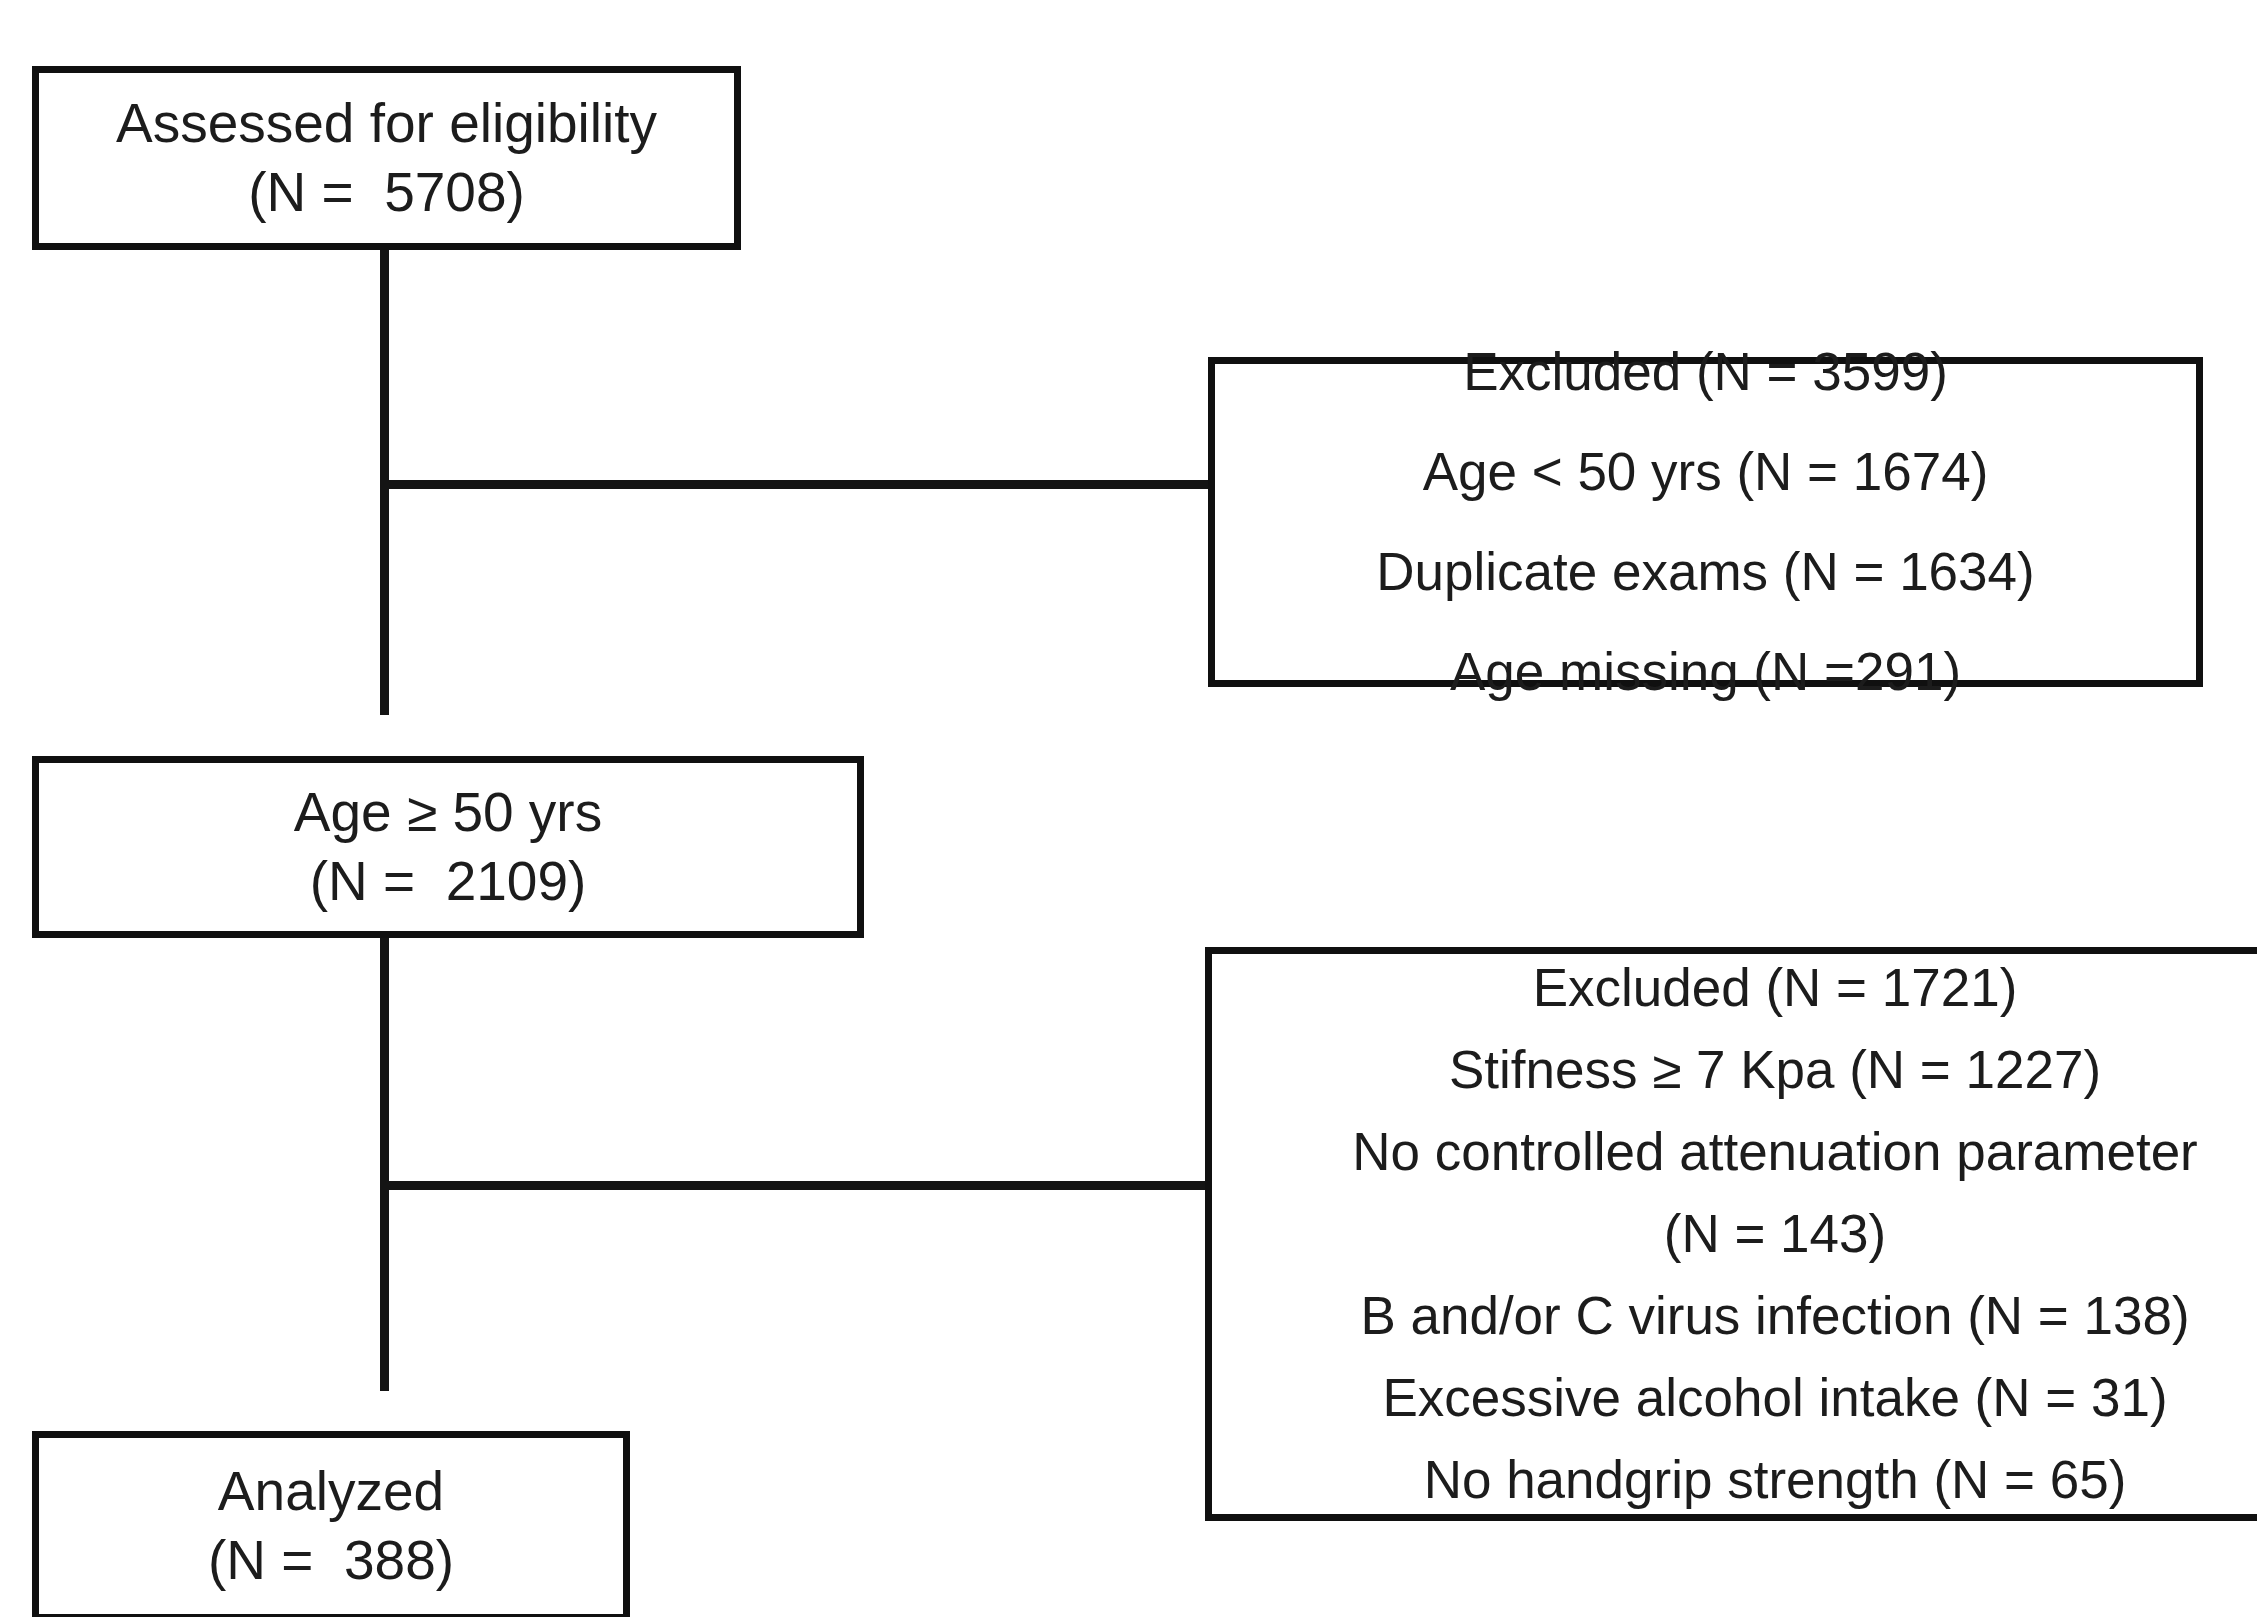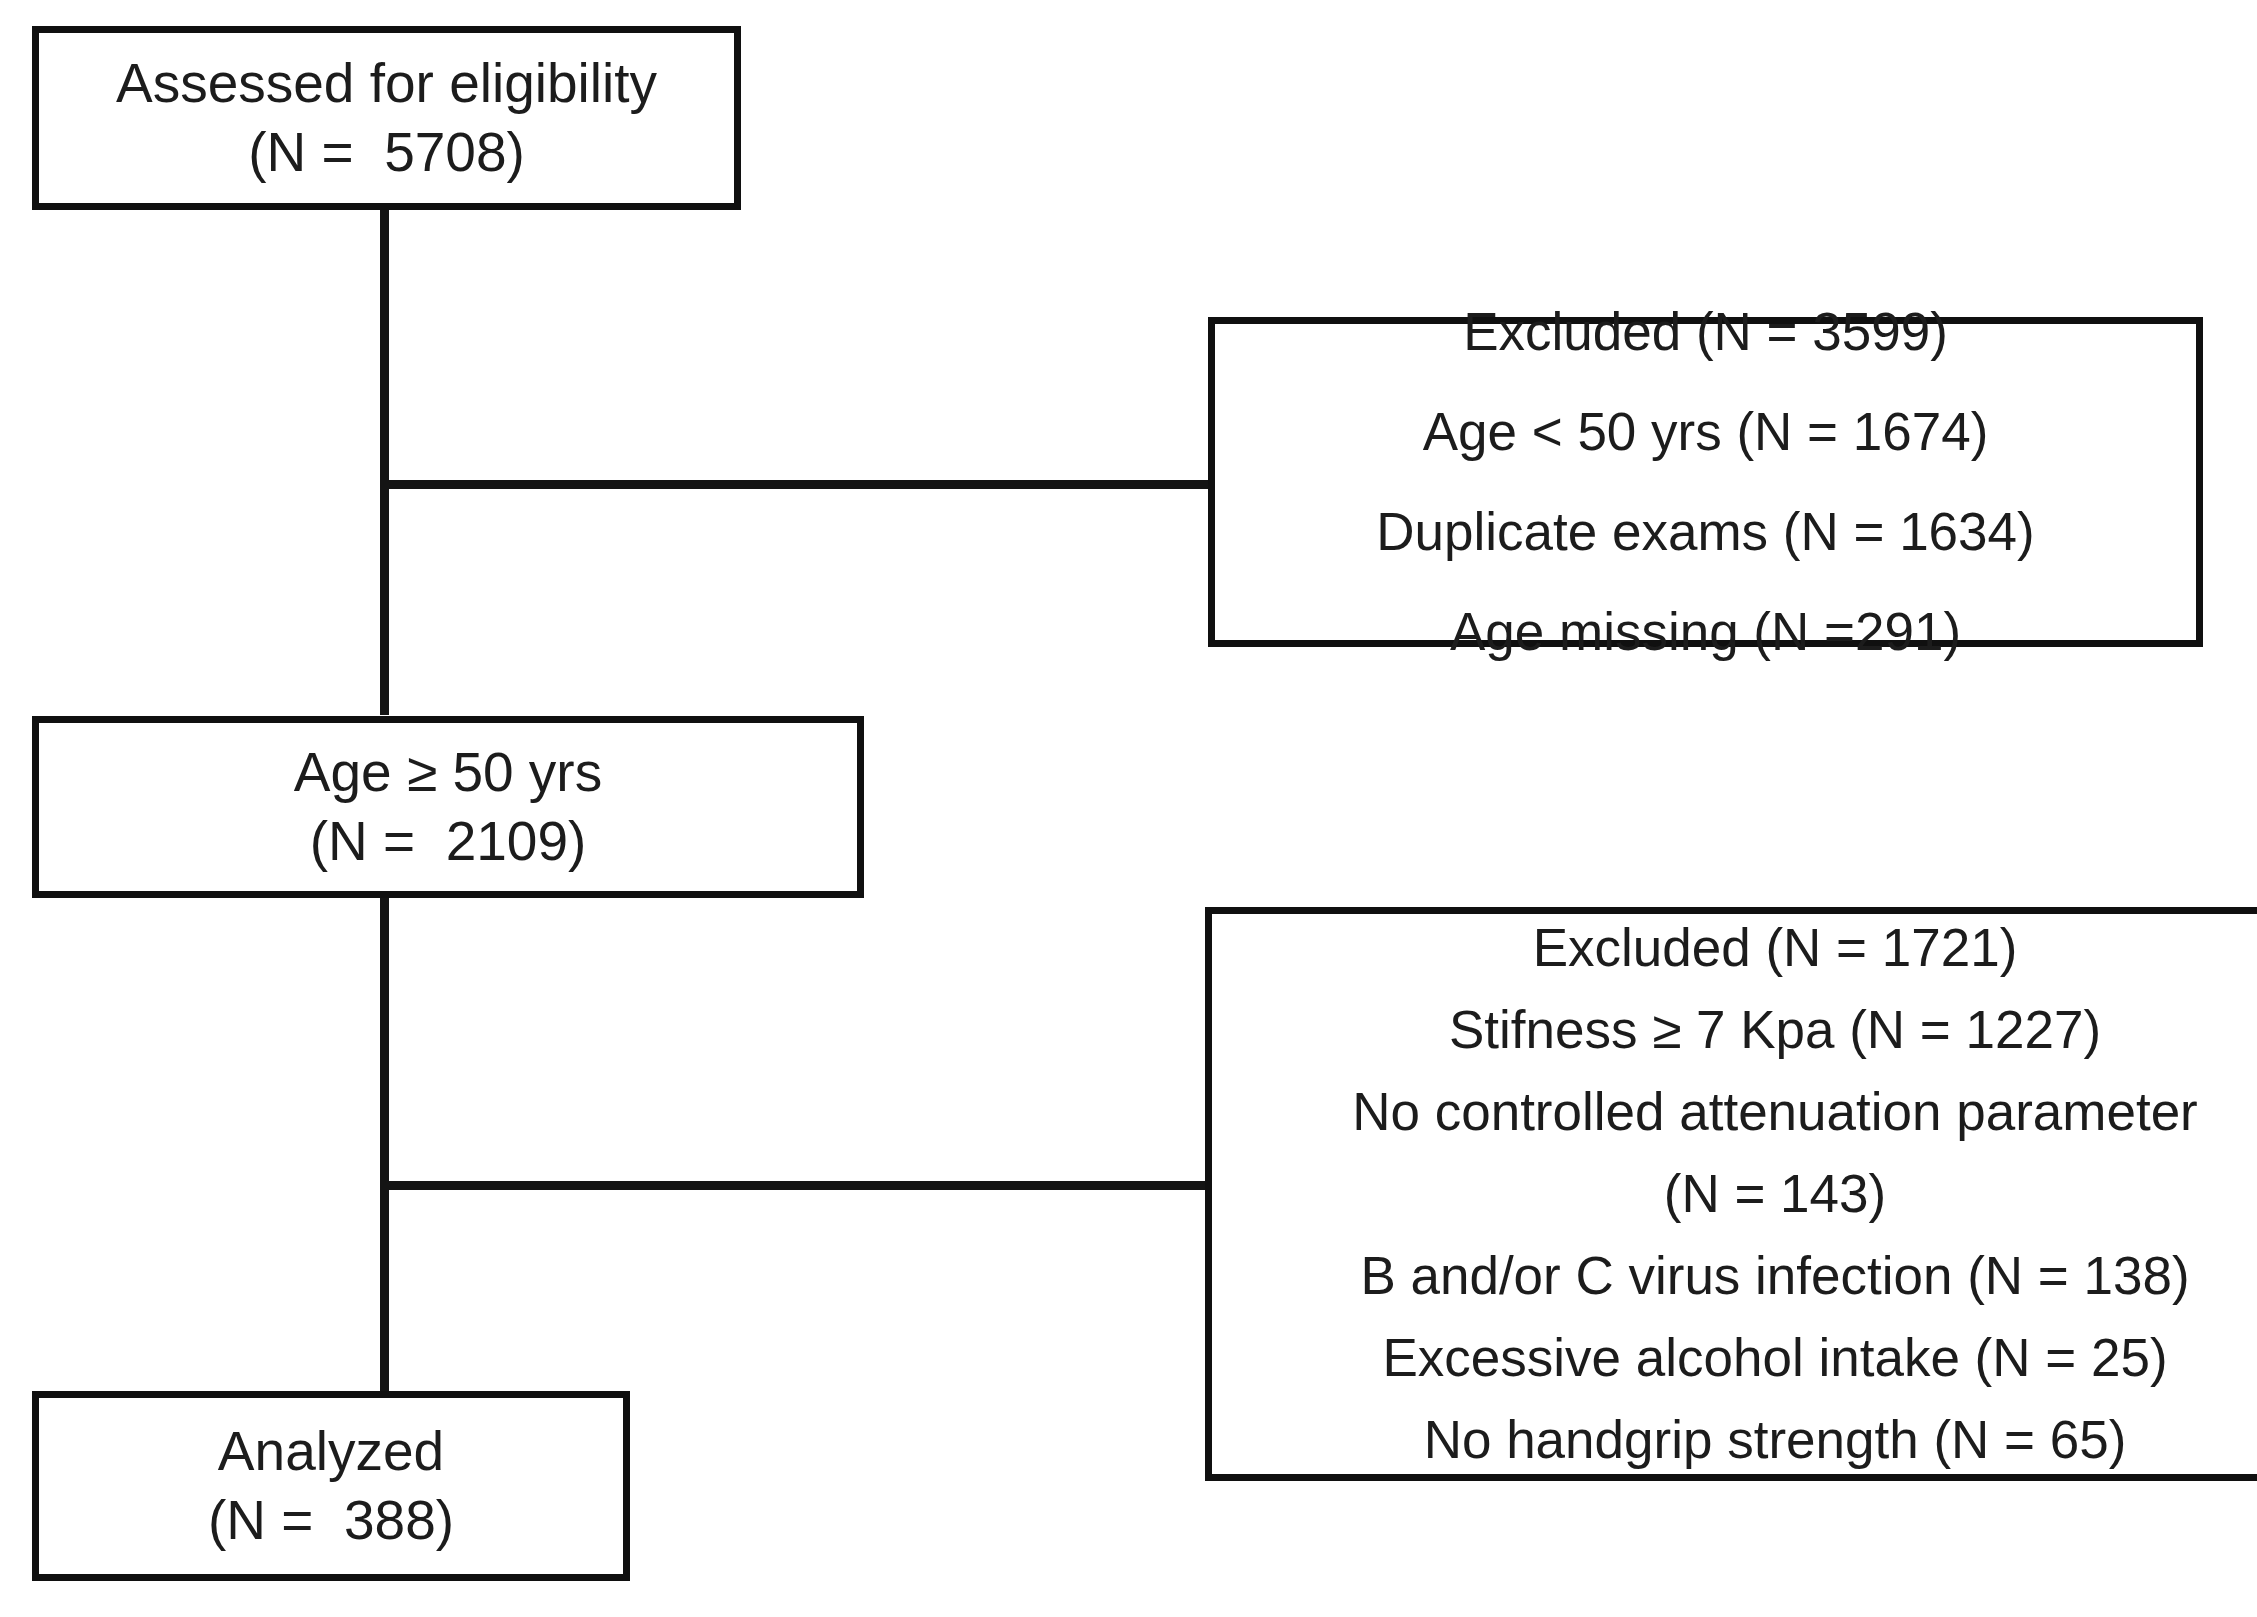"Assessed for eligibility" .box { margin-top: none -> 40px }
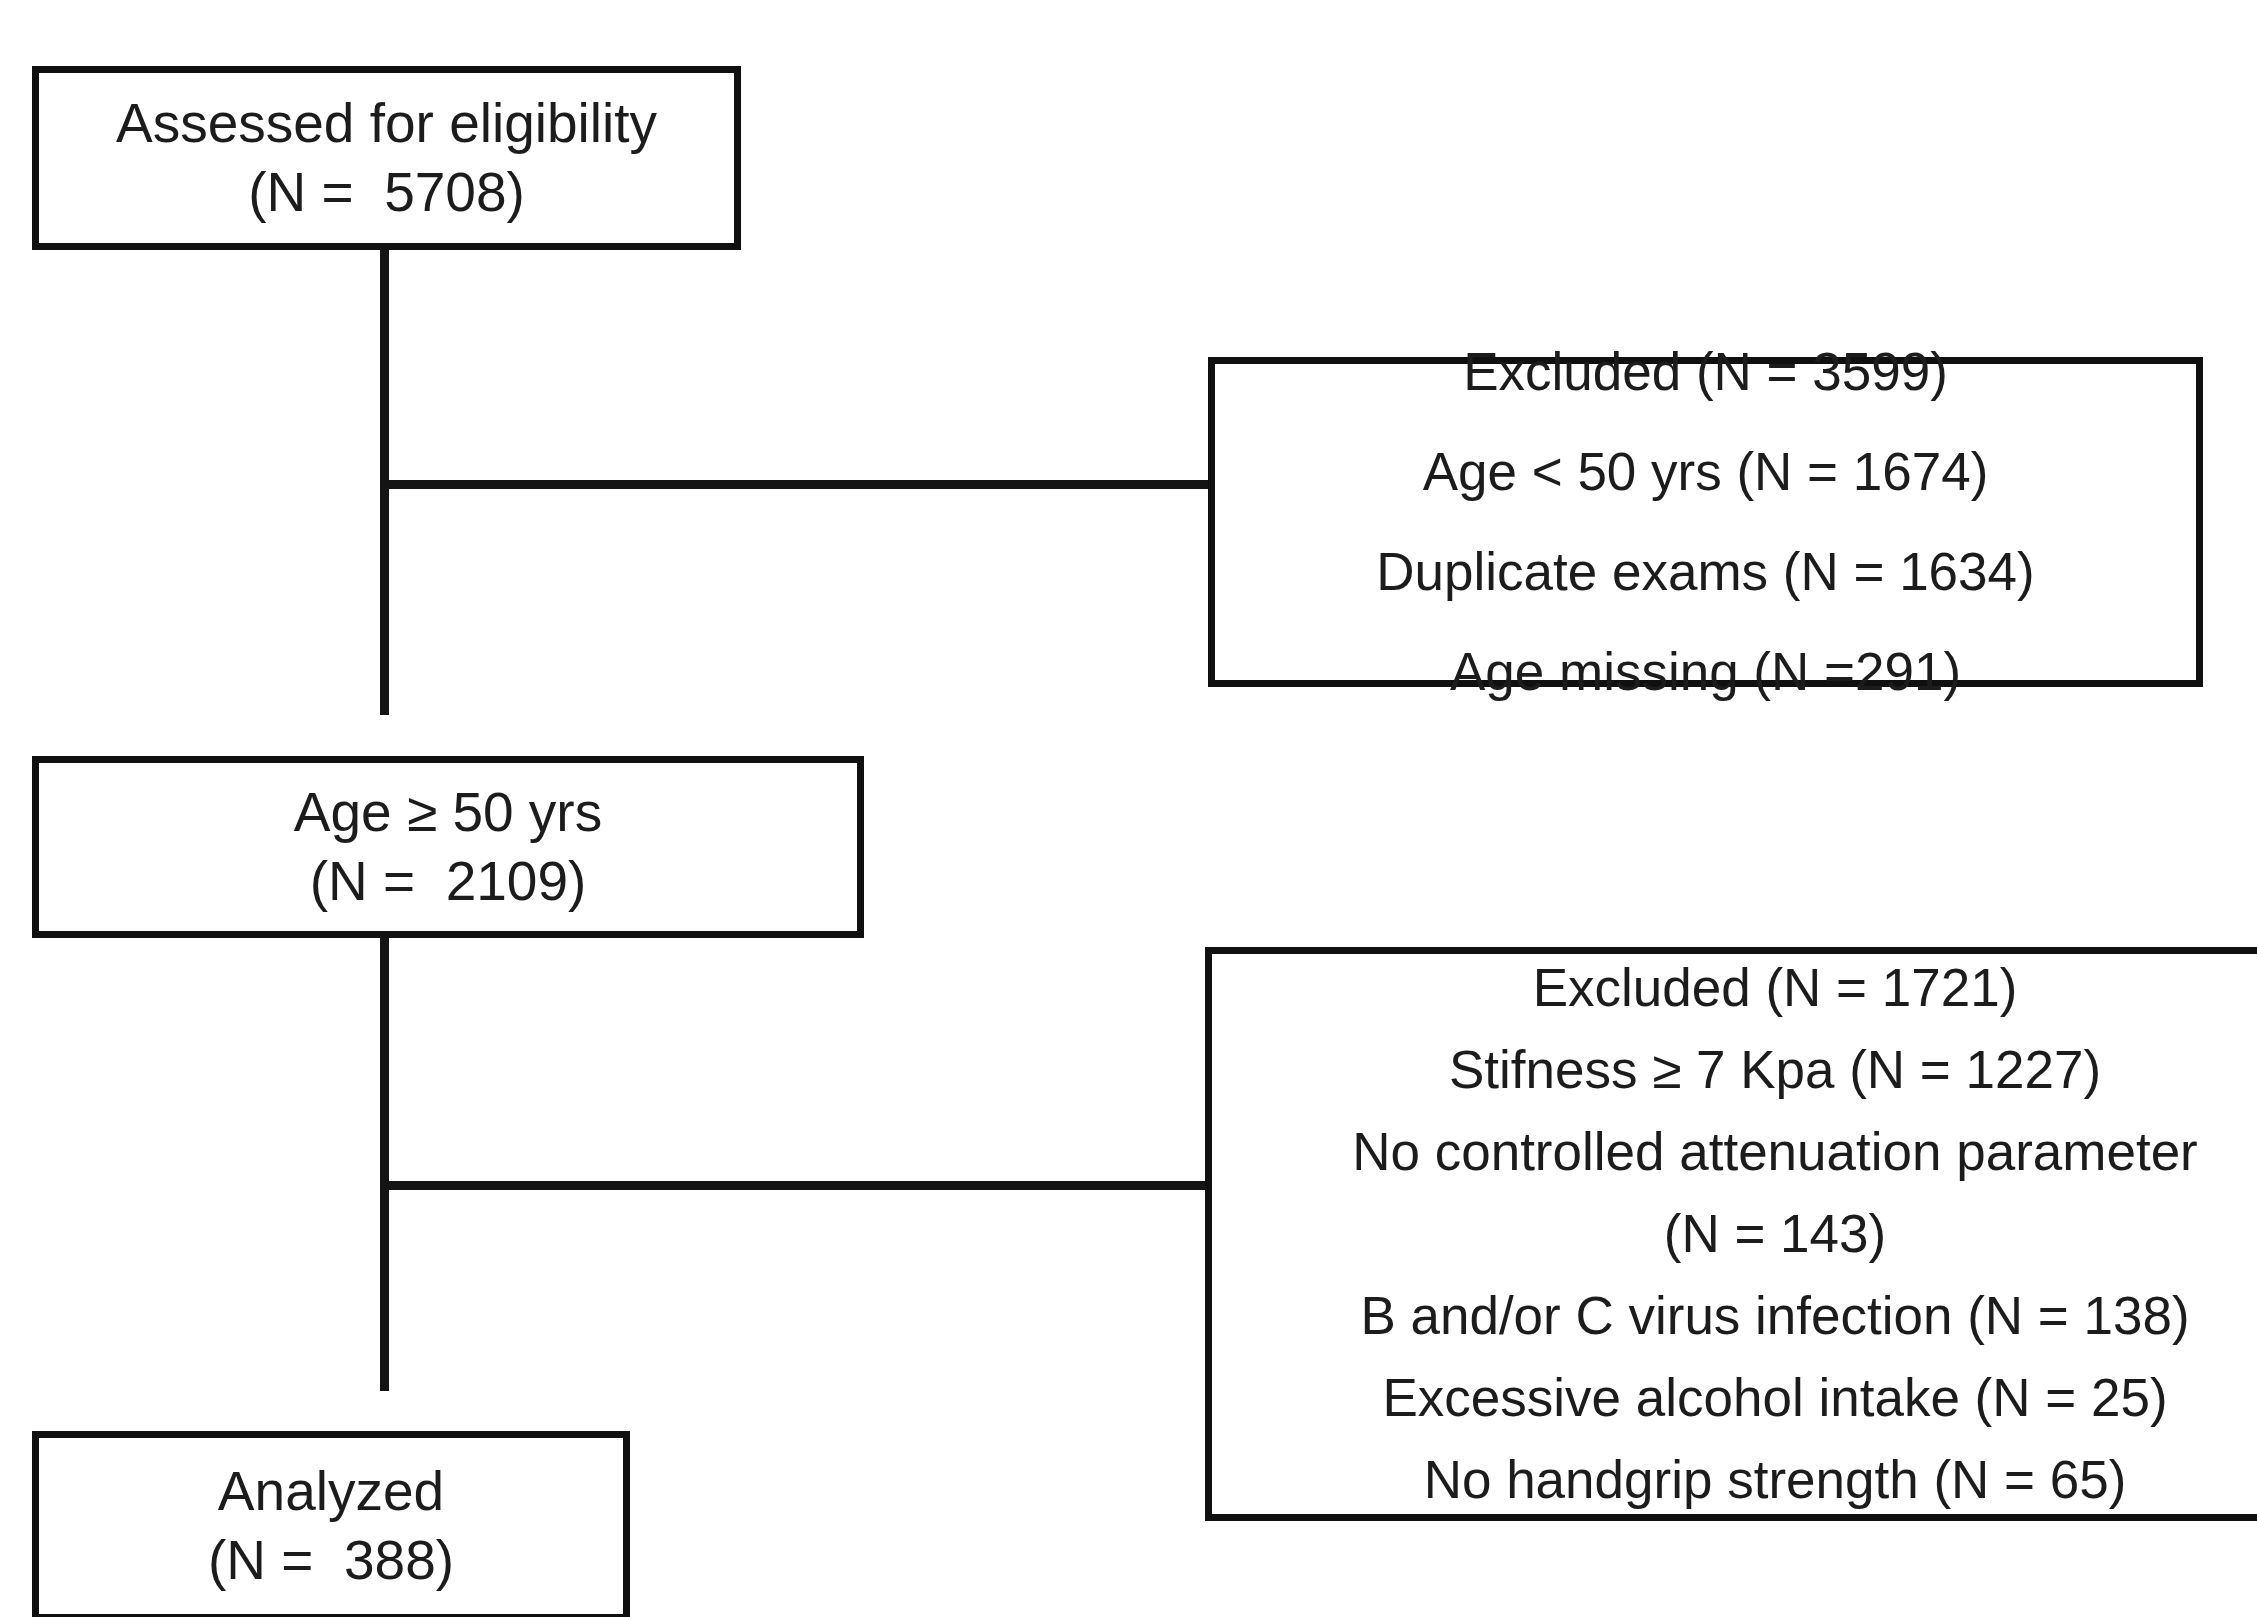"Excessive alcohol intake (N =" div.line { text: 25 -> 31 }
